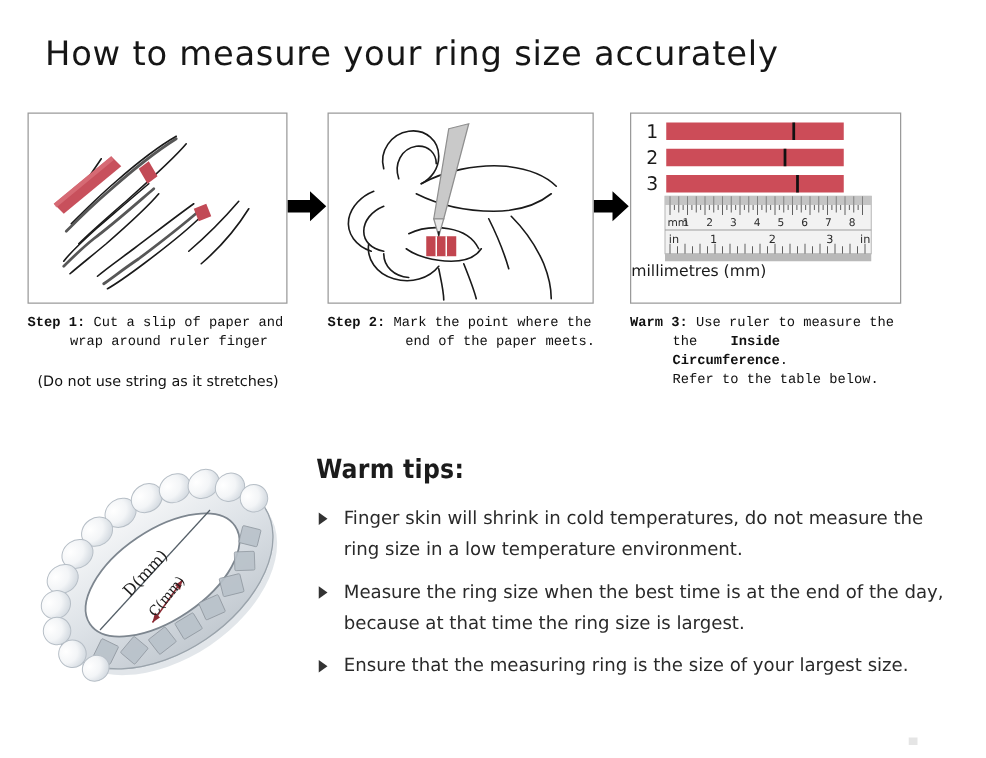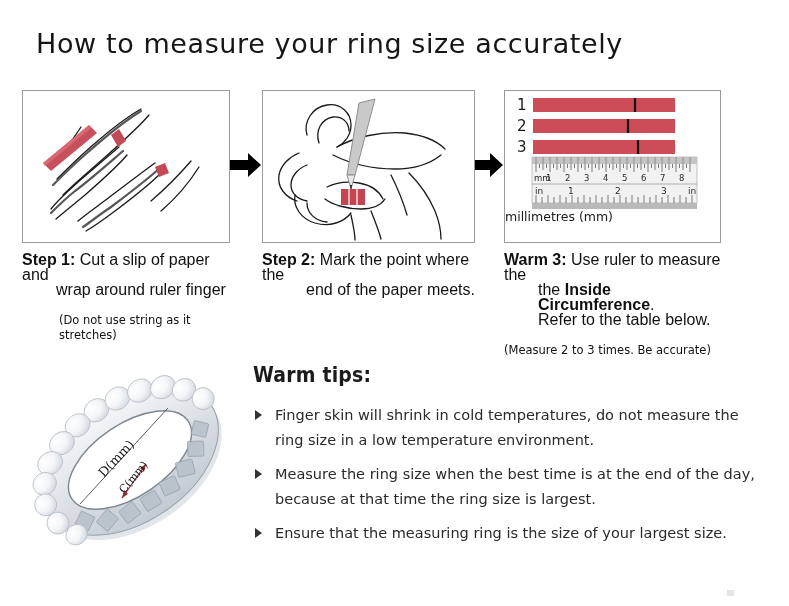"Step 1: Cut a slip" .caption { font-family: Liberation Sans, sans-serif -> Liberation Mono, monospace; font-size: 16px -> 11px }
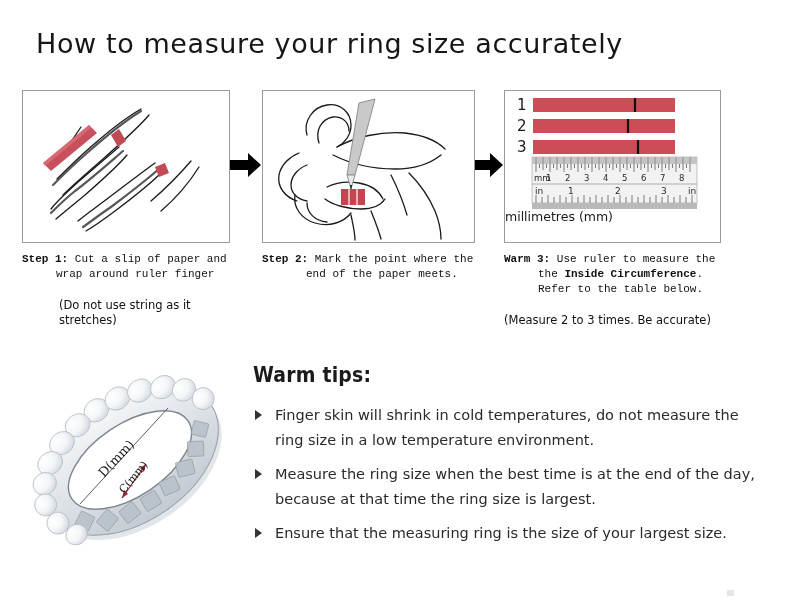"end of the paper meets." .caption .ind2 { text-align: none -> right }
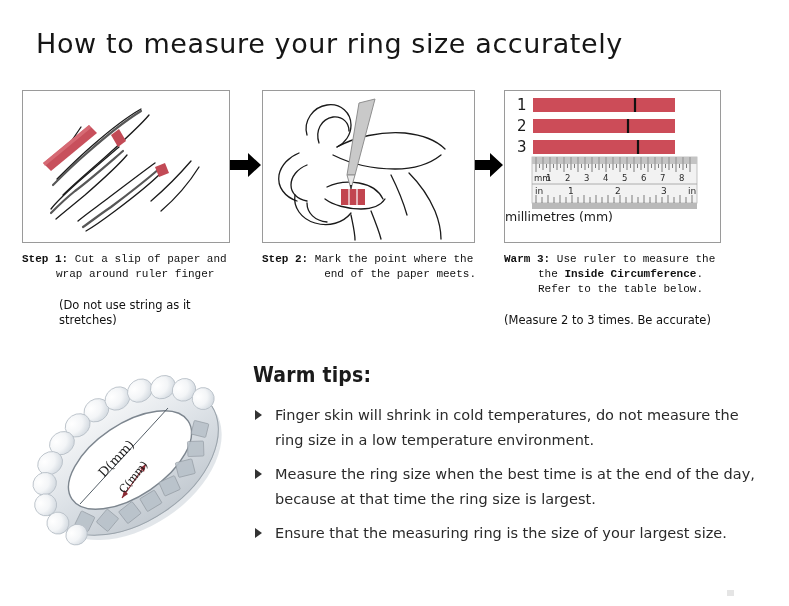"Inside Circumference" .caption b { margin-left: none -> 20px }
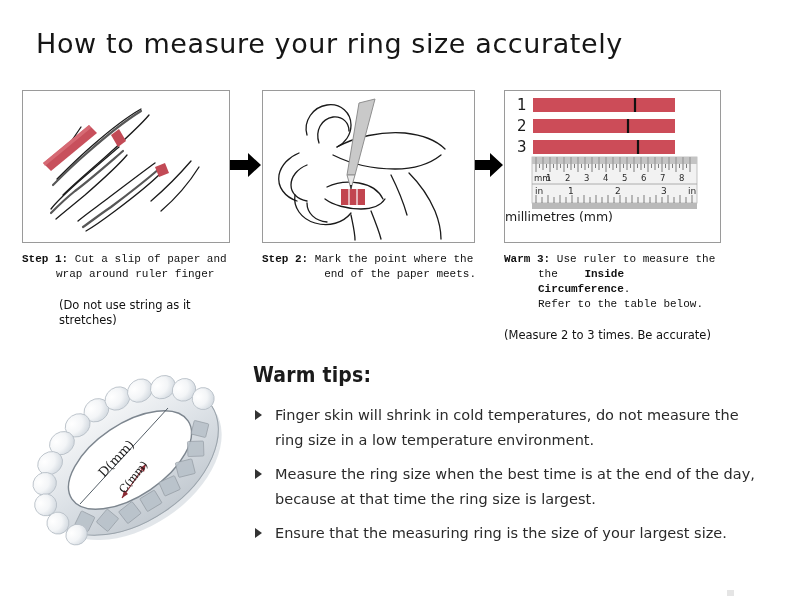"(Do not use string as" .note.n1 { margin-left: 29px -> none }
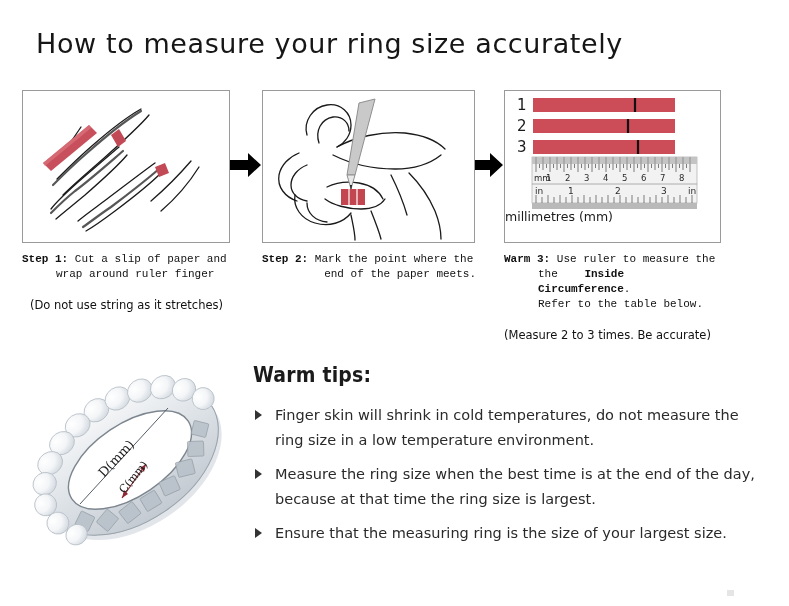"(Measure 2 to 3 times." div.note { html: <div>(Measure 2 to 3 times. Be accurate)</div> -> none }
